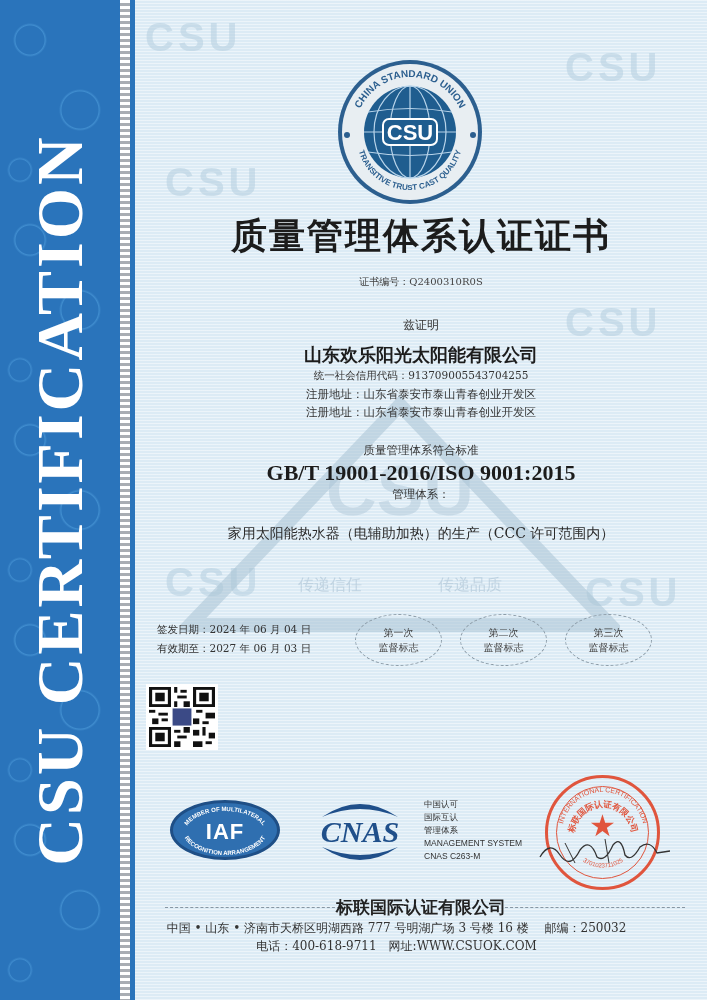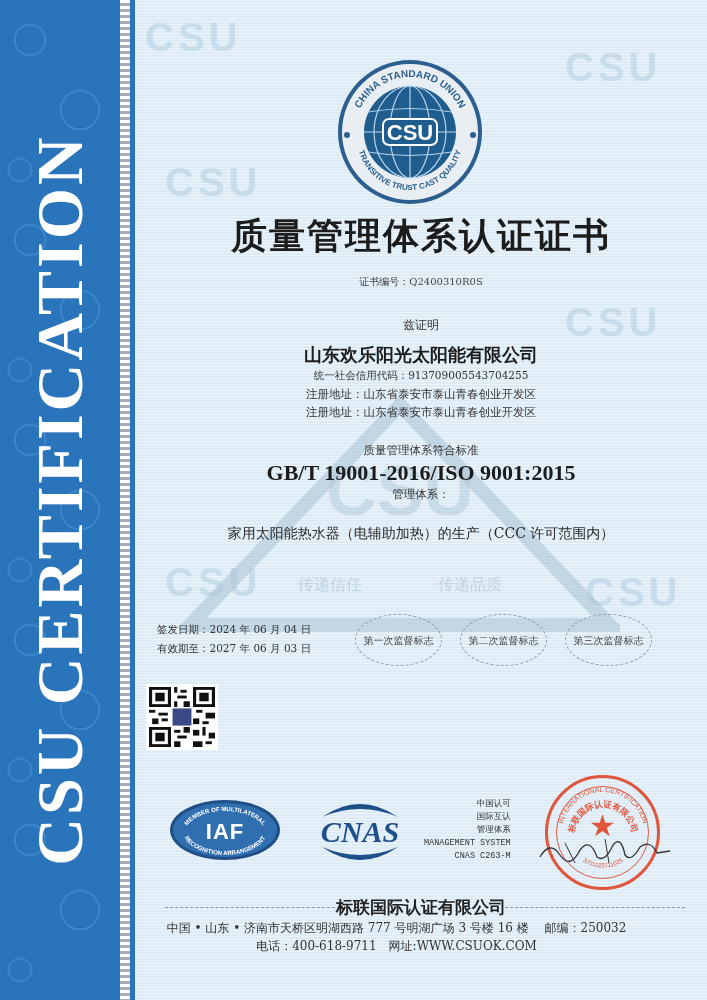"第一次" .oval { flex-direction: row -> column }
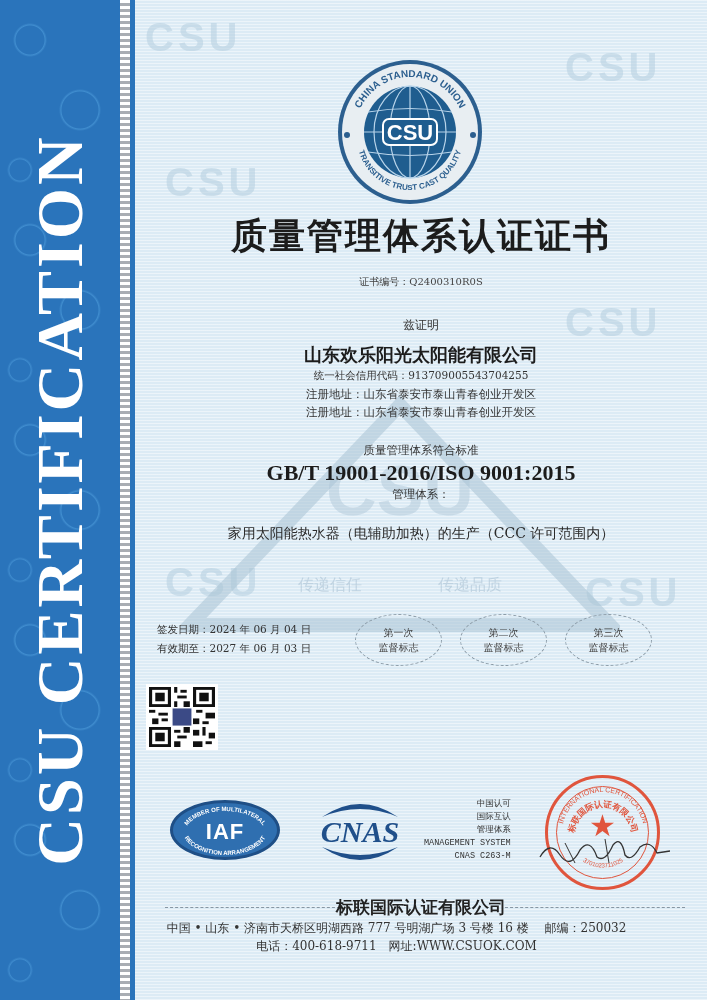"中国认可" .cnas-info { font-family: Liberation Mono, monospace -> Liberation Sans, sans-serif; text-align: right -> none }
